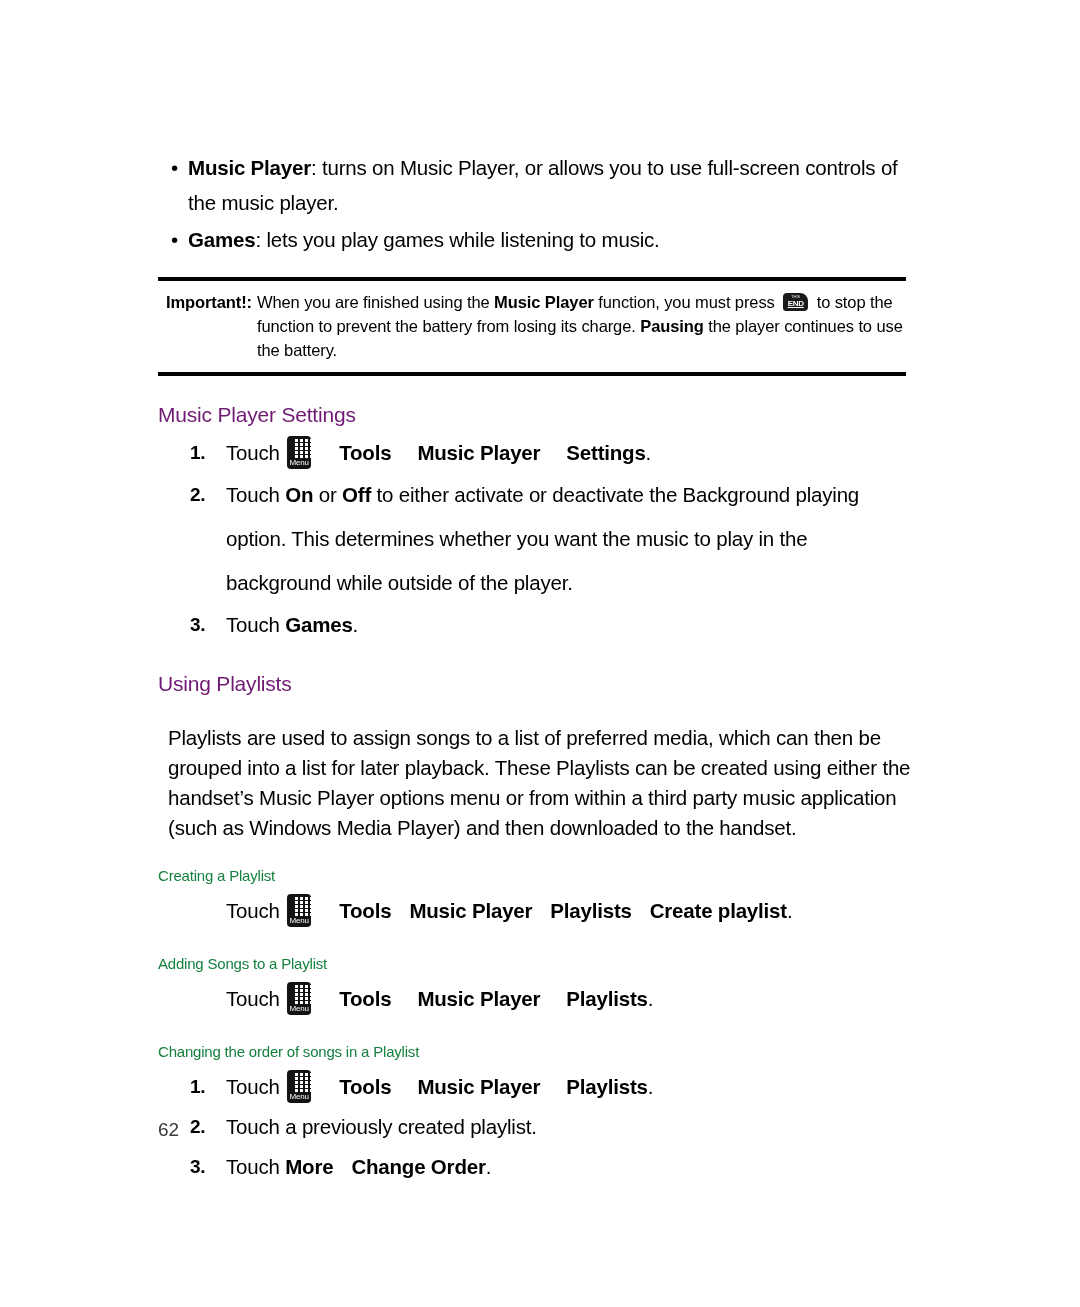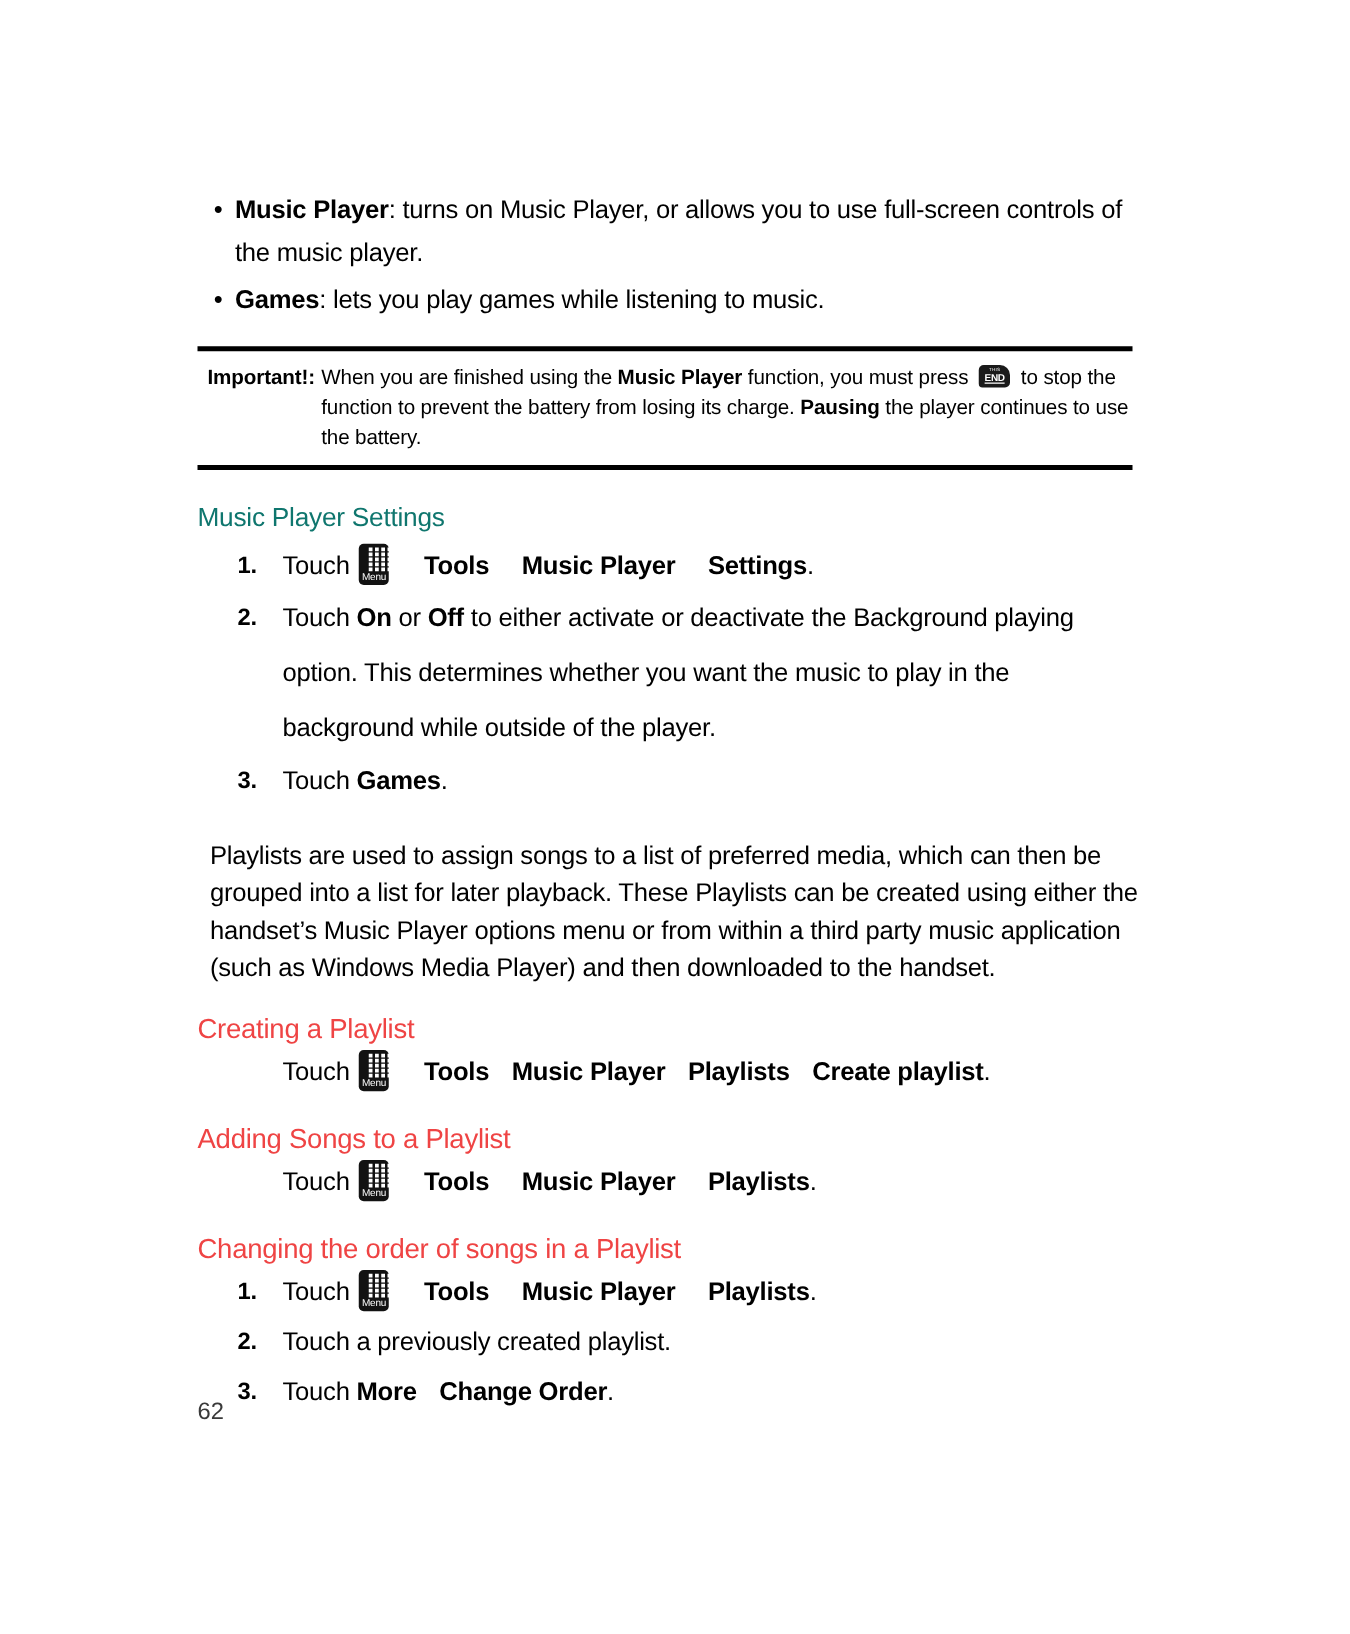"Music Player Settings" .h1-blue { color: #0f766e -> #701a75 }
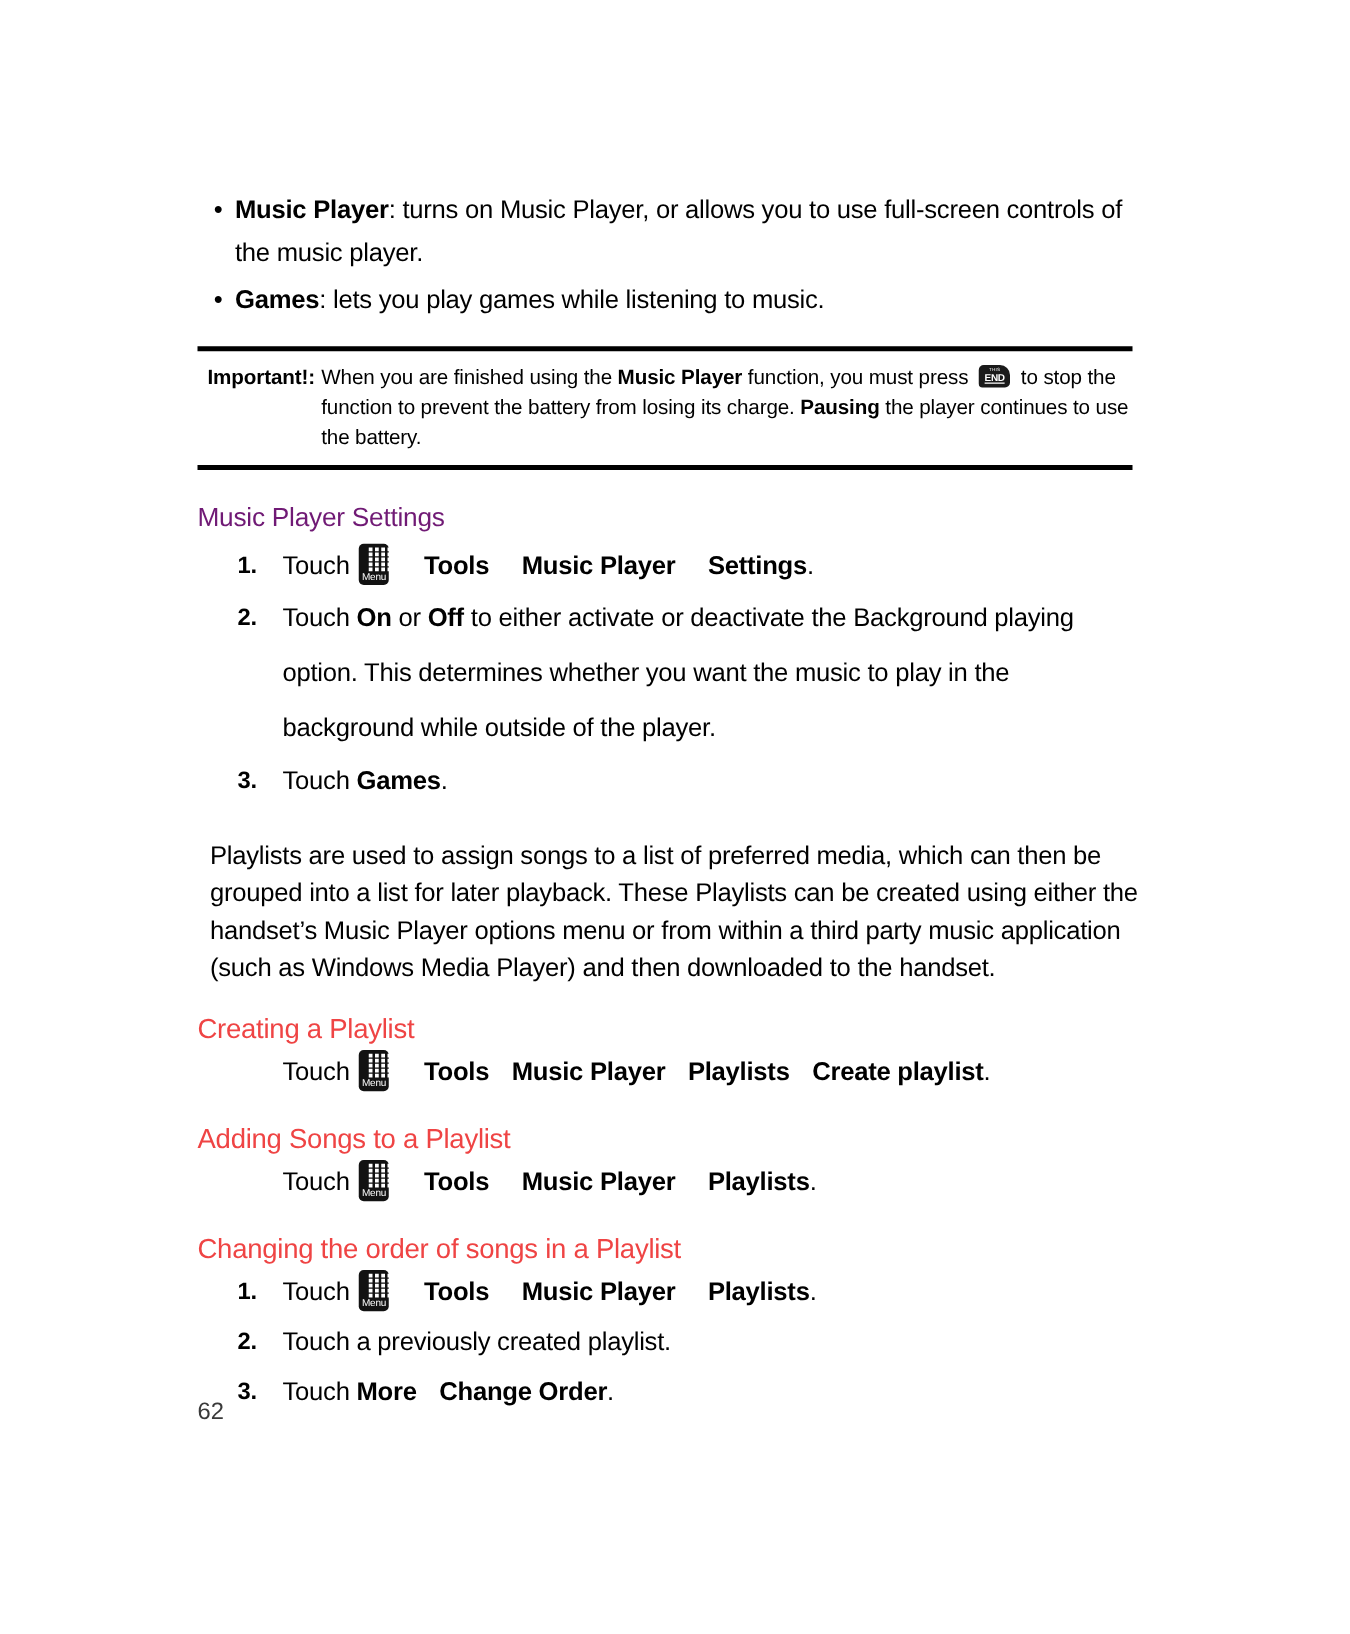"Using Playlists" div.h1-blue { html: none -> <div>Using Playlists</div> }
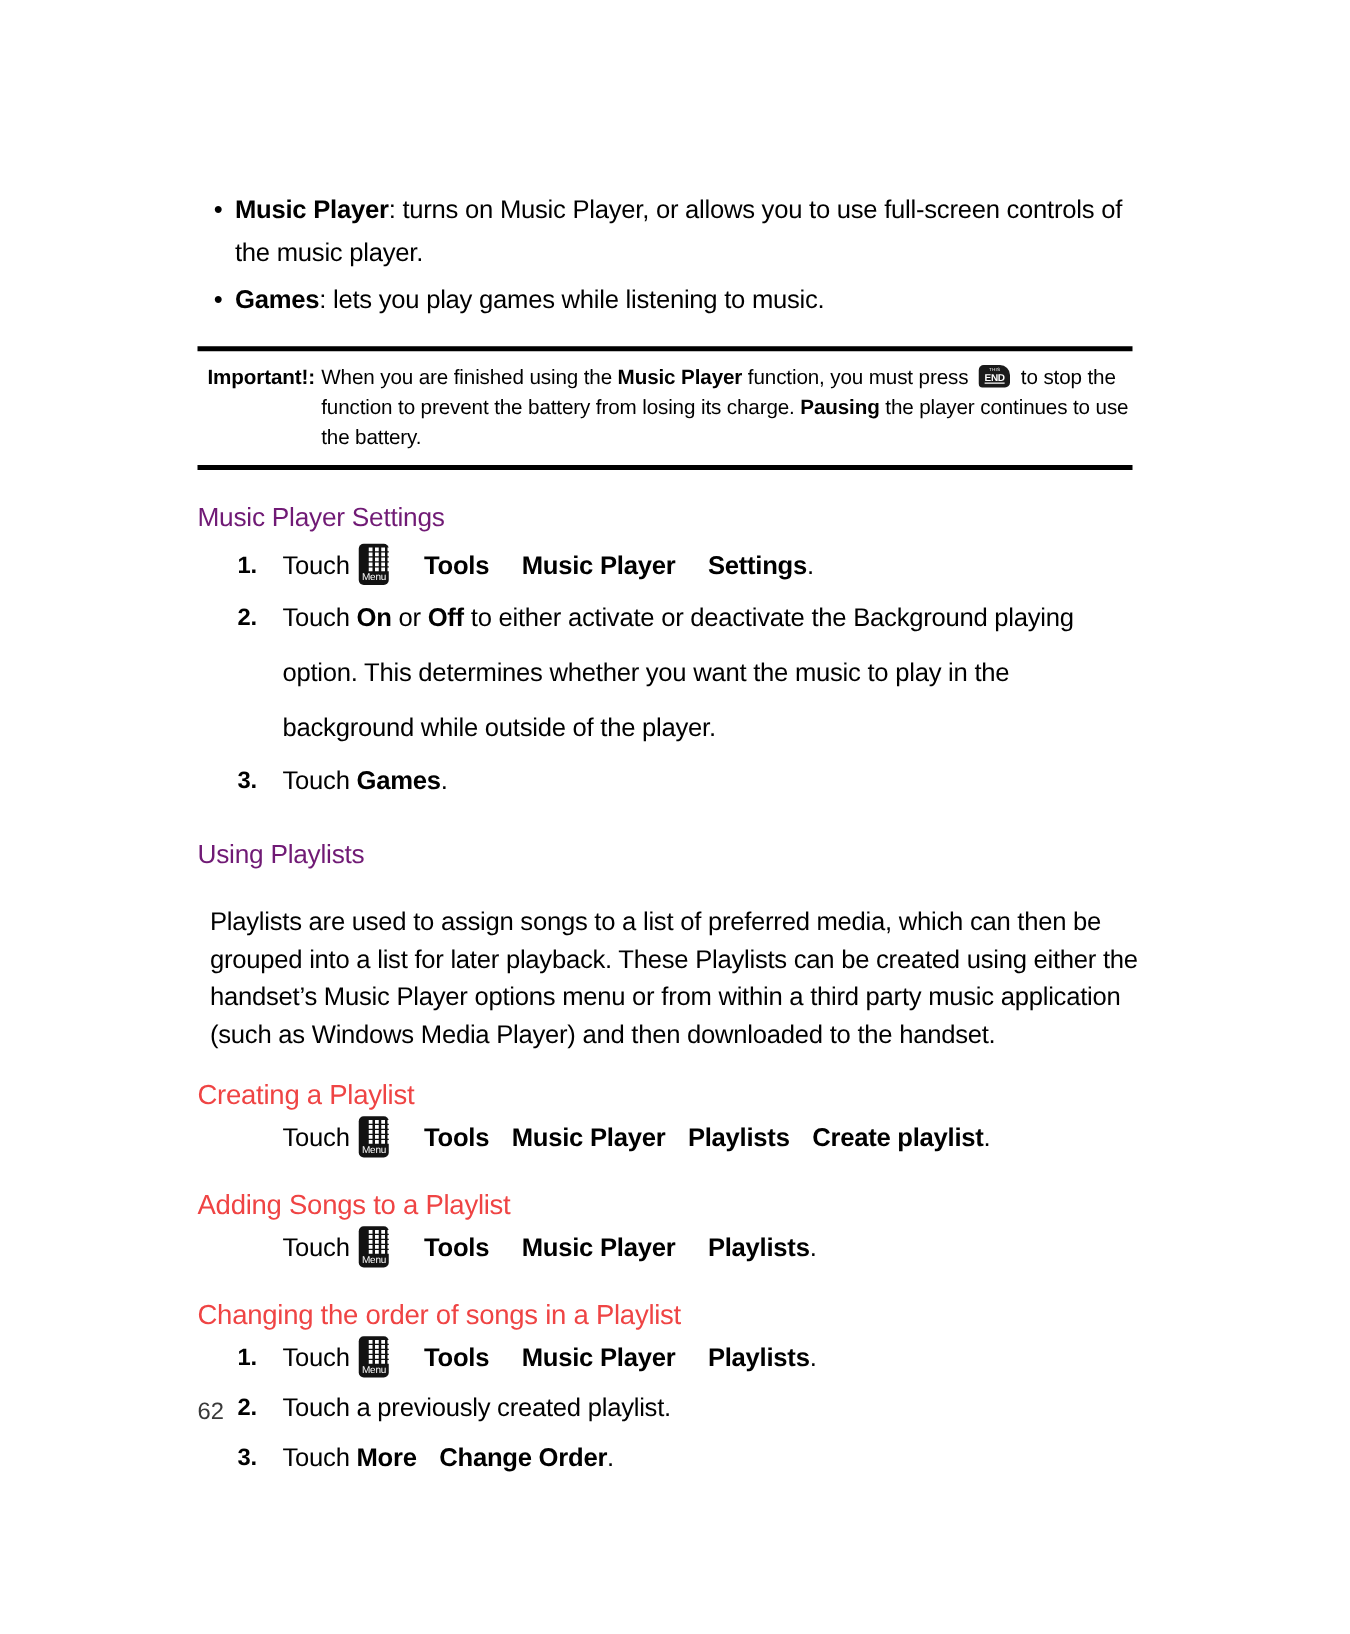"Creating a Playlist" .h2-blue { color: #ef4444 -> #15803d; font-size: 22px -> 15px }
